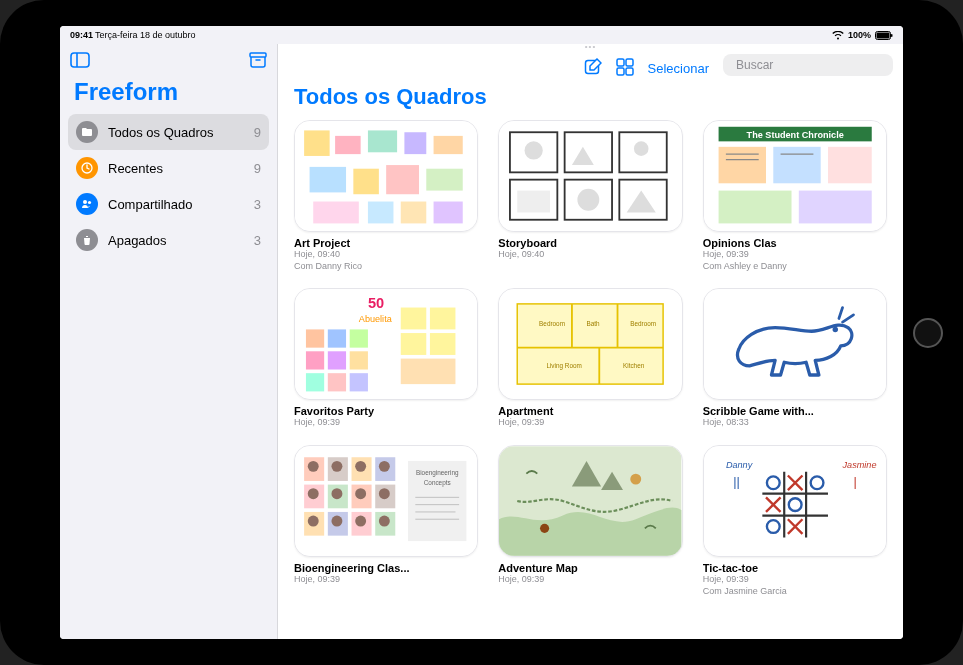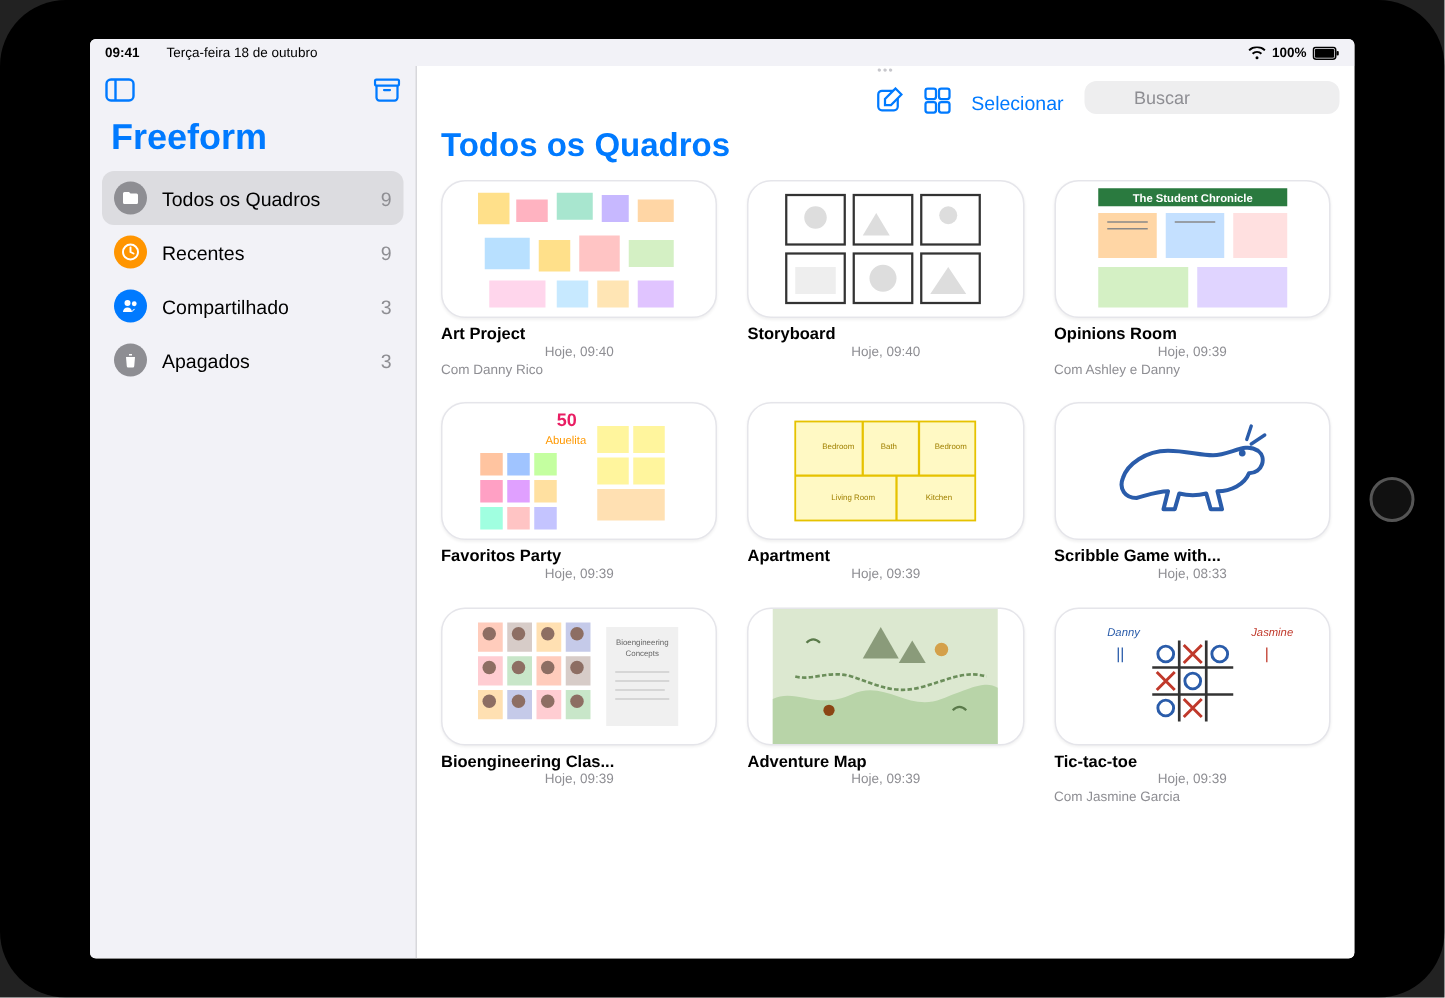"09:41" .status-left { gap: 18px -> 2px }
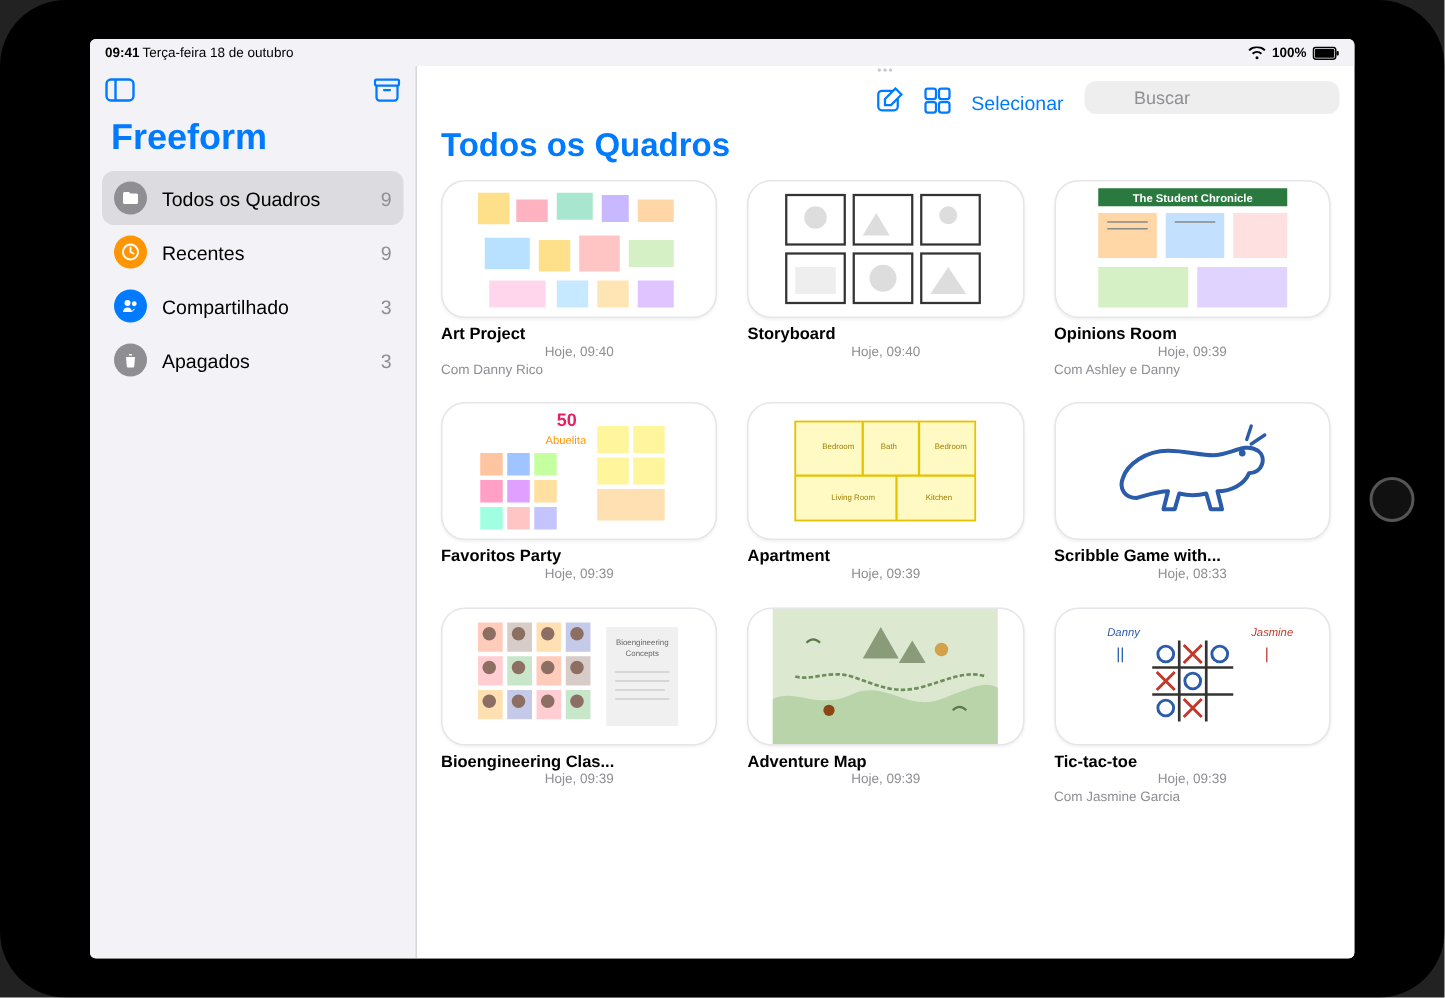"Buscar" .search-field input { margin-left: 20px -> none }
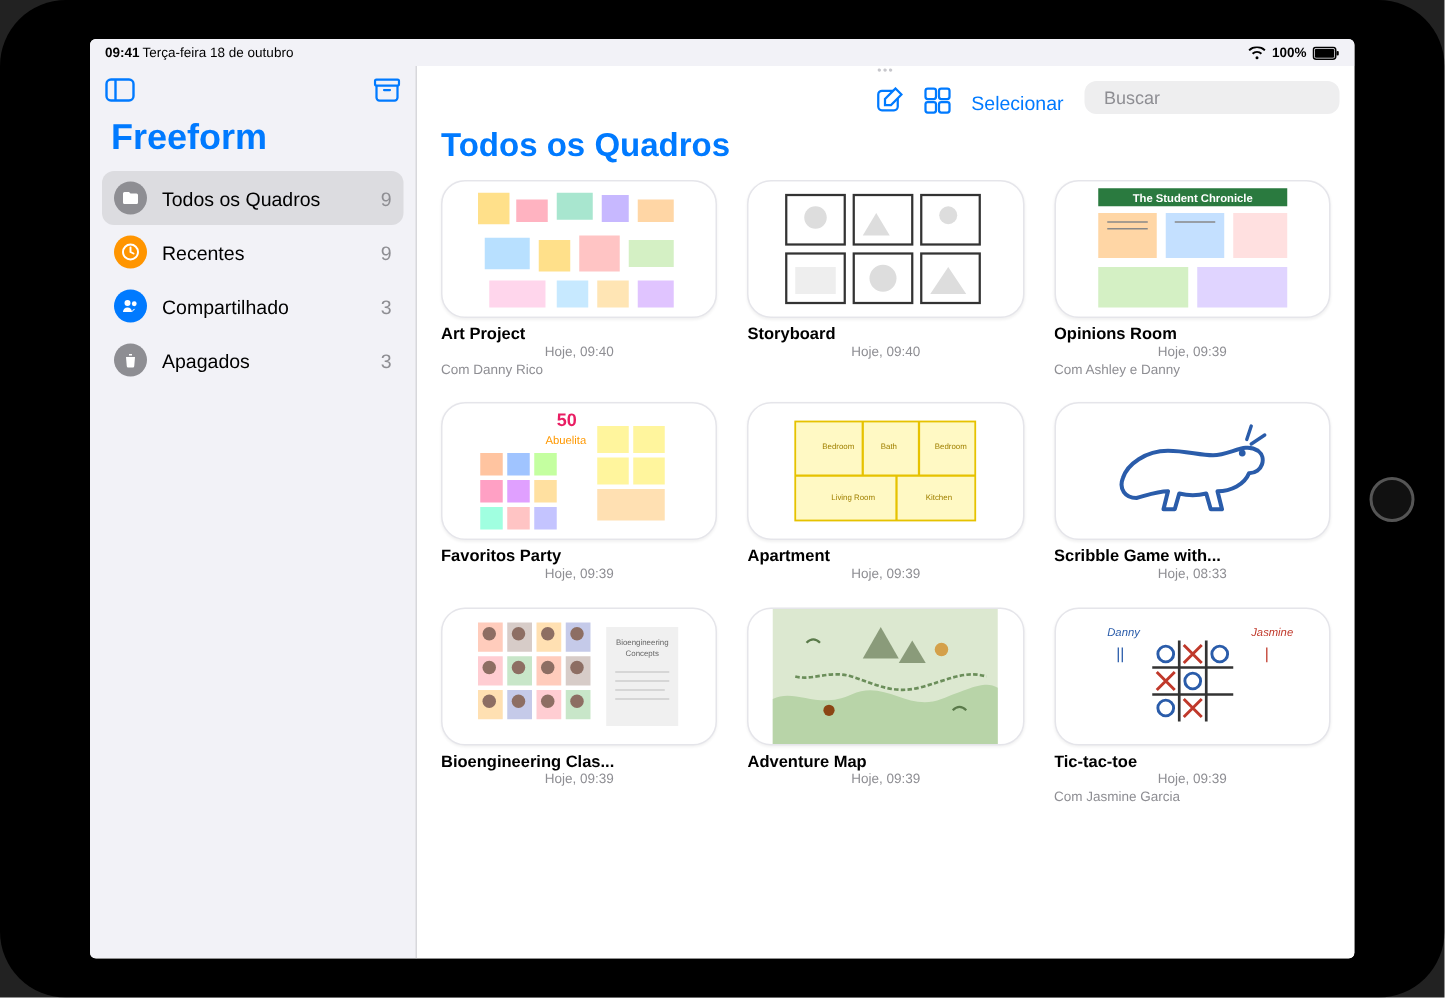"The Student Chronicle" .board-thumb { height: 92px -> 112px }
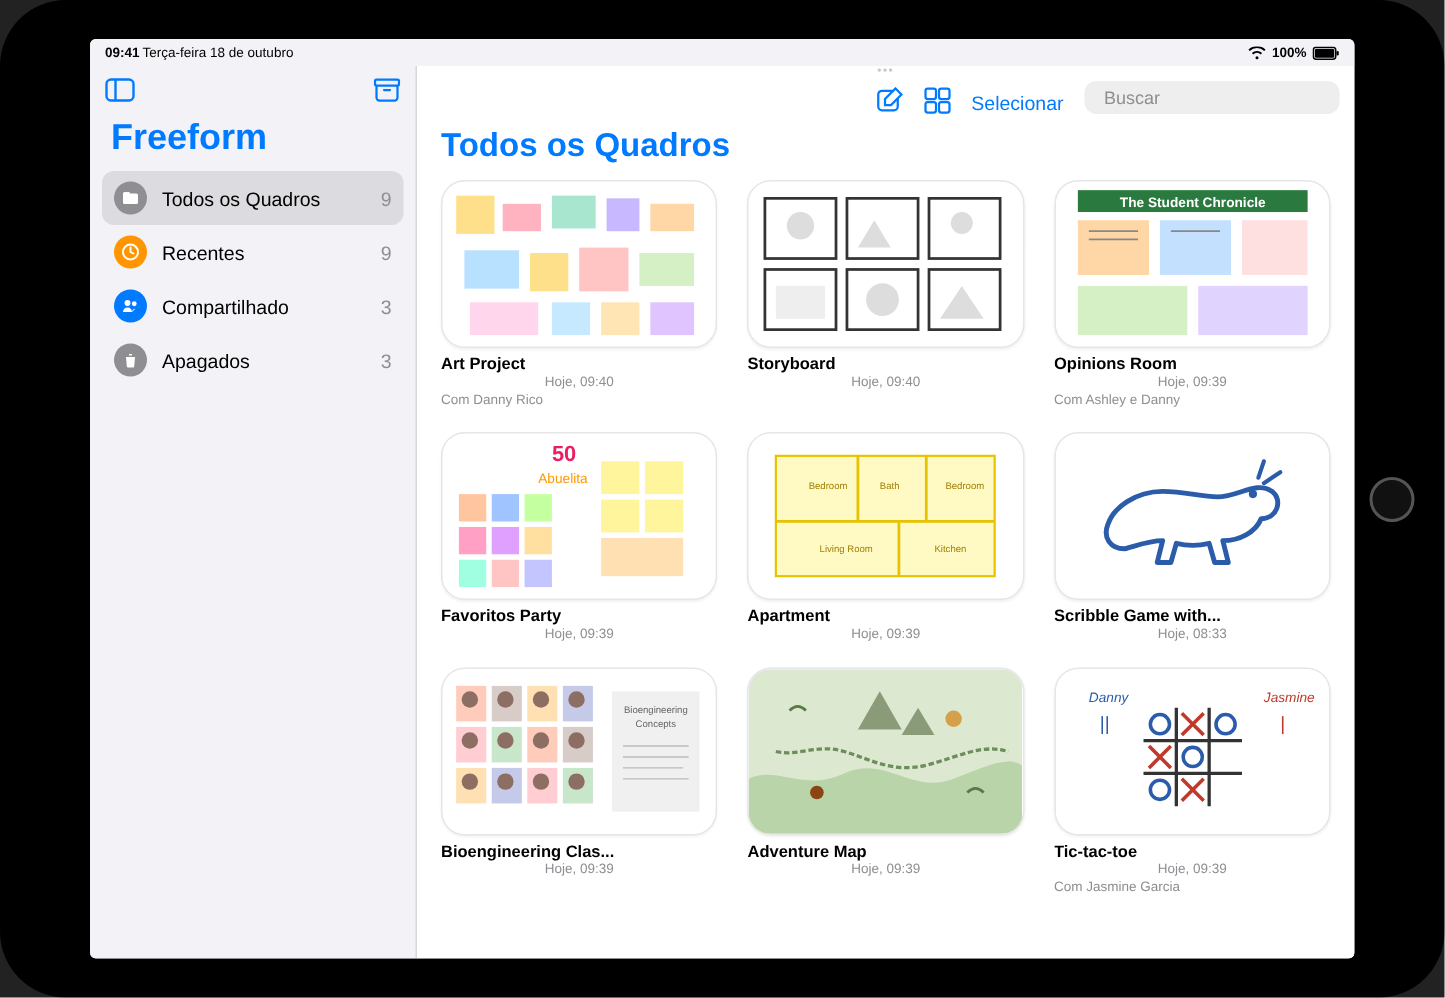"Opinions Room" div.board-name { text: Room -> Clas }
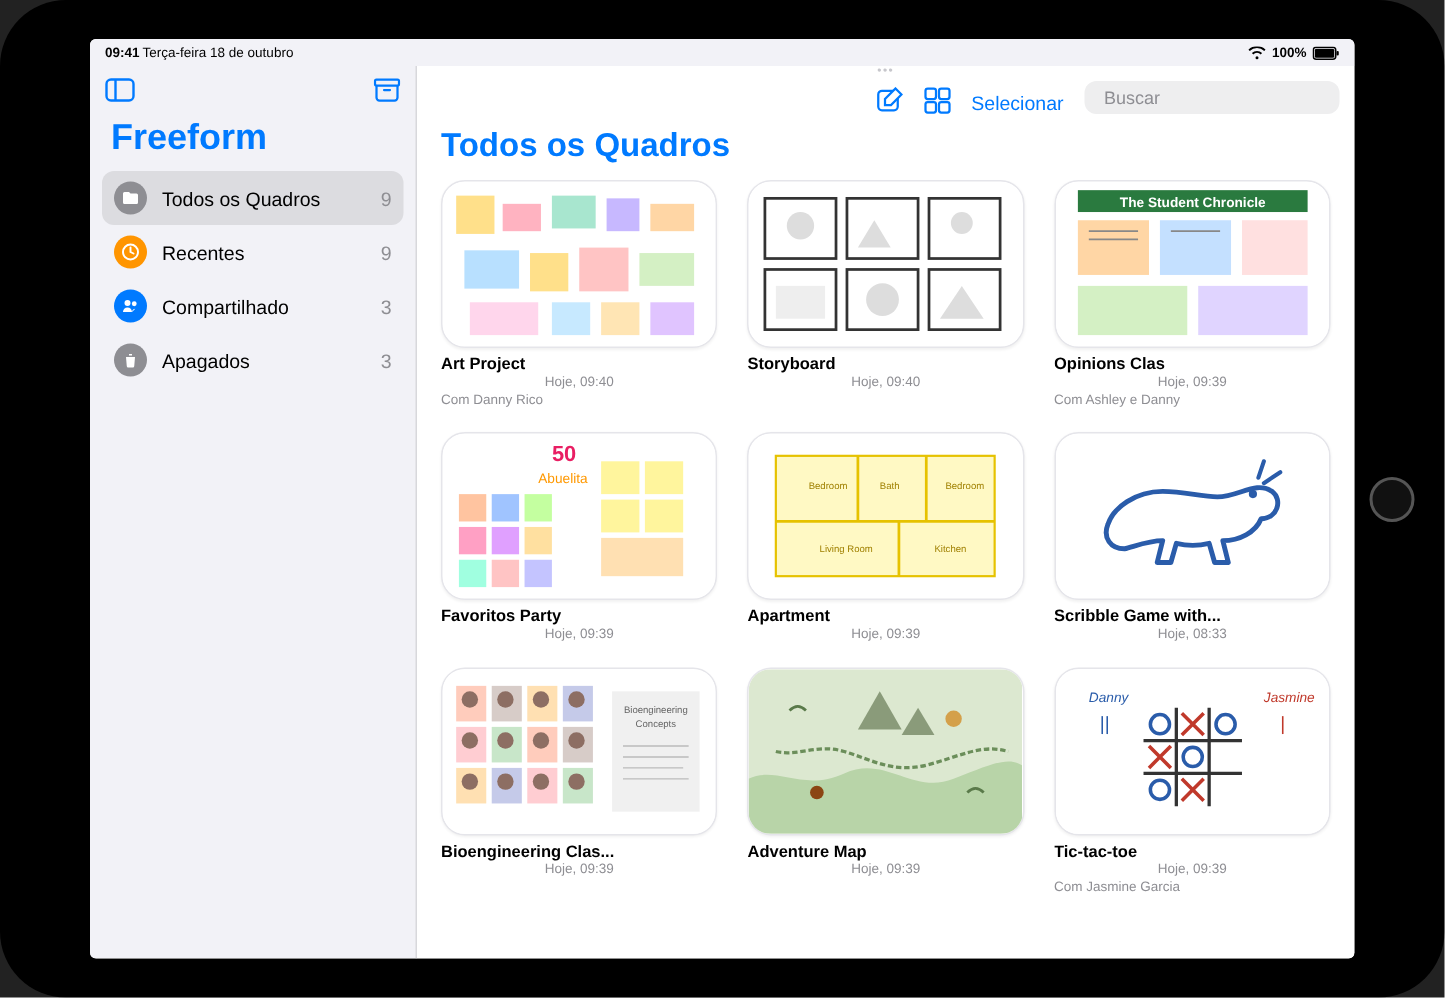"Hoje, 09:40" .board-meta { text-align: center -> none }
